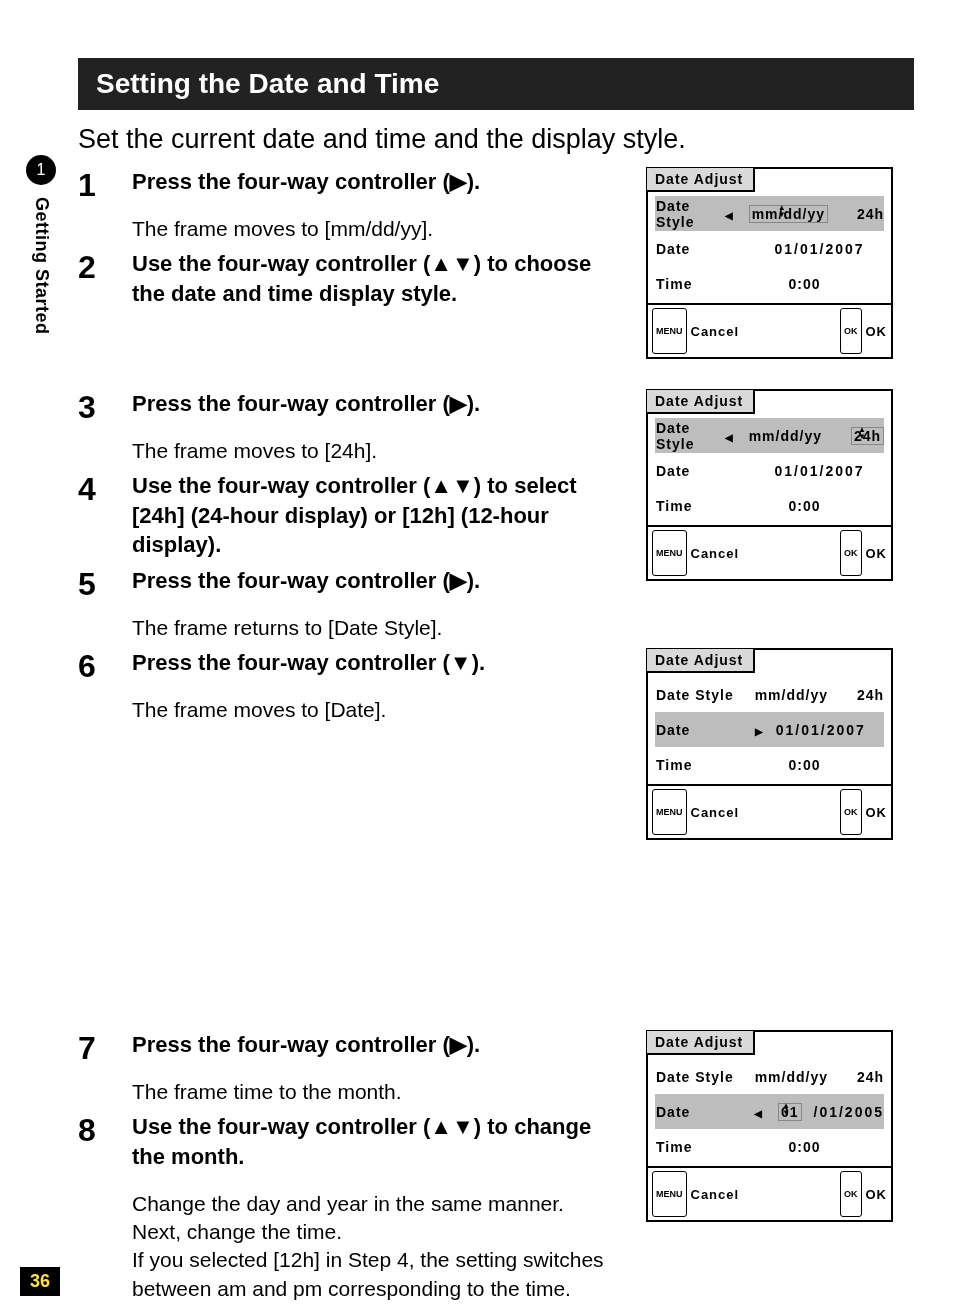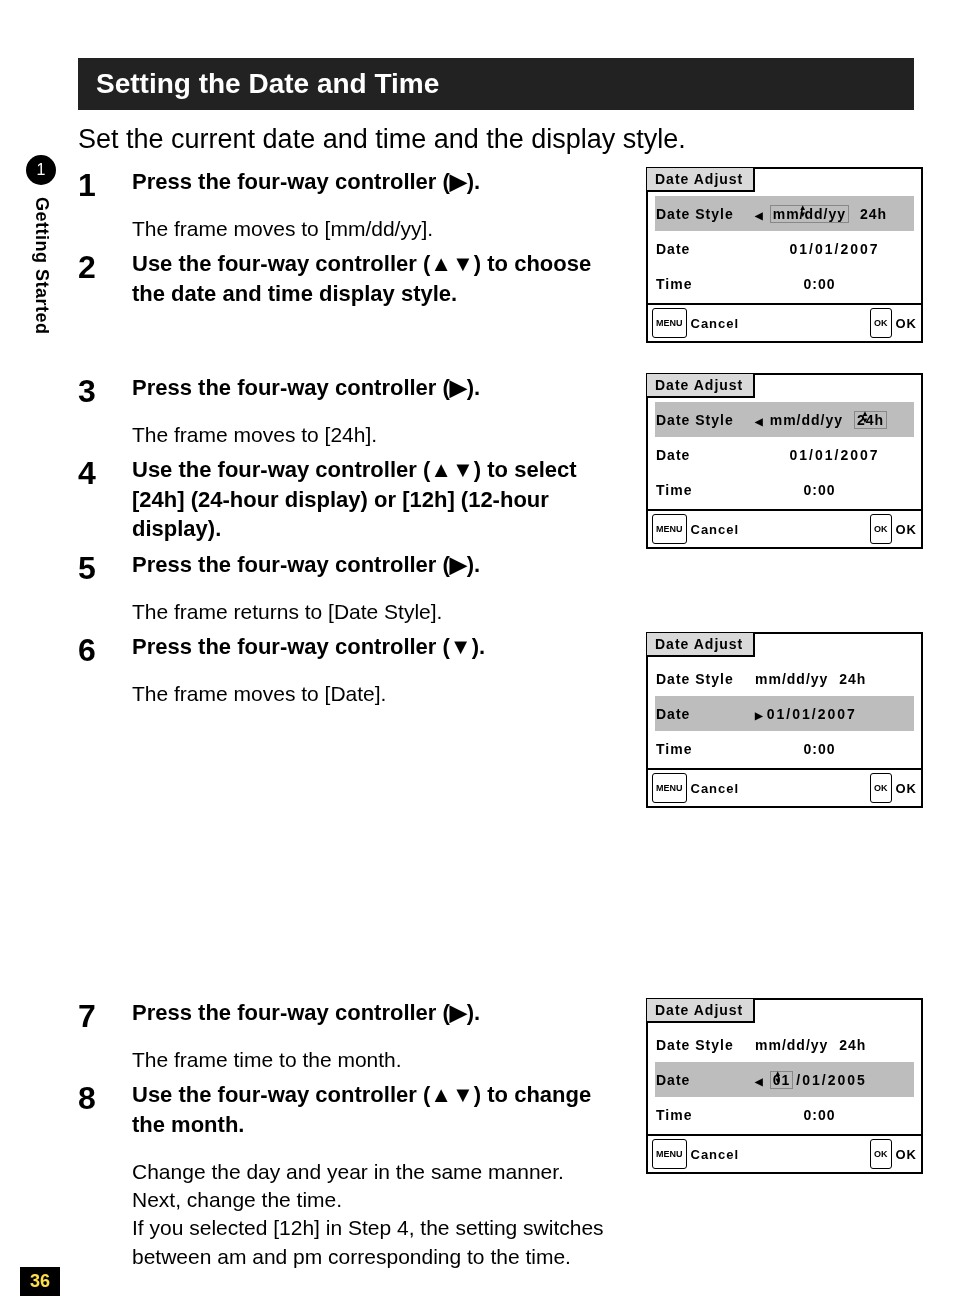"Date Adjust" .lcd { width: 277px -> 247px }
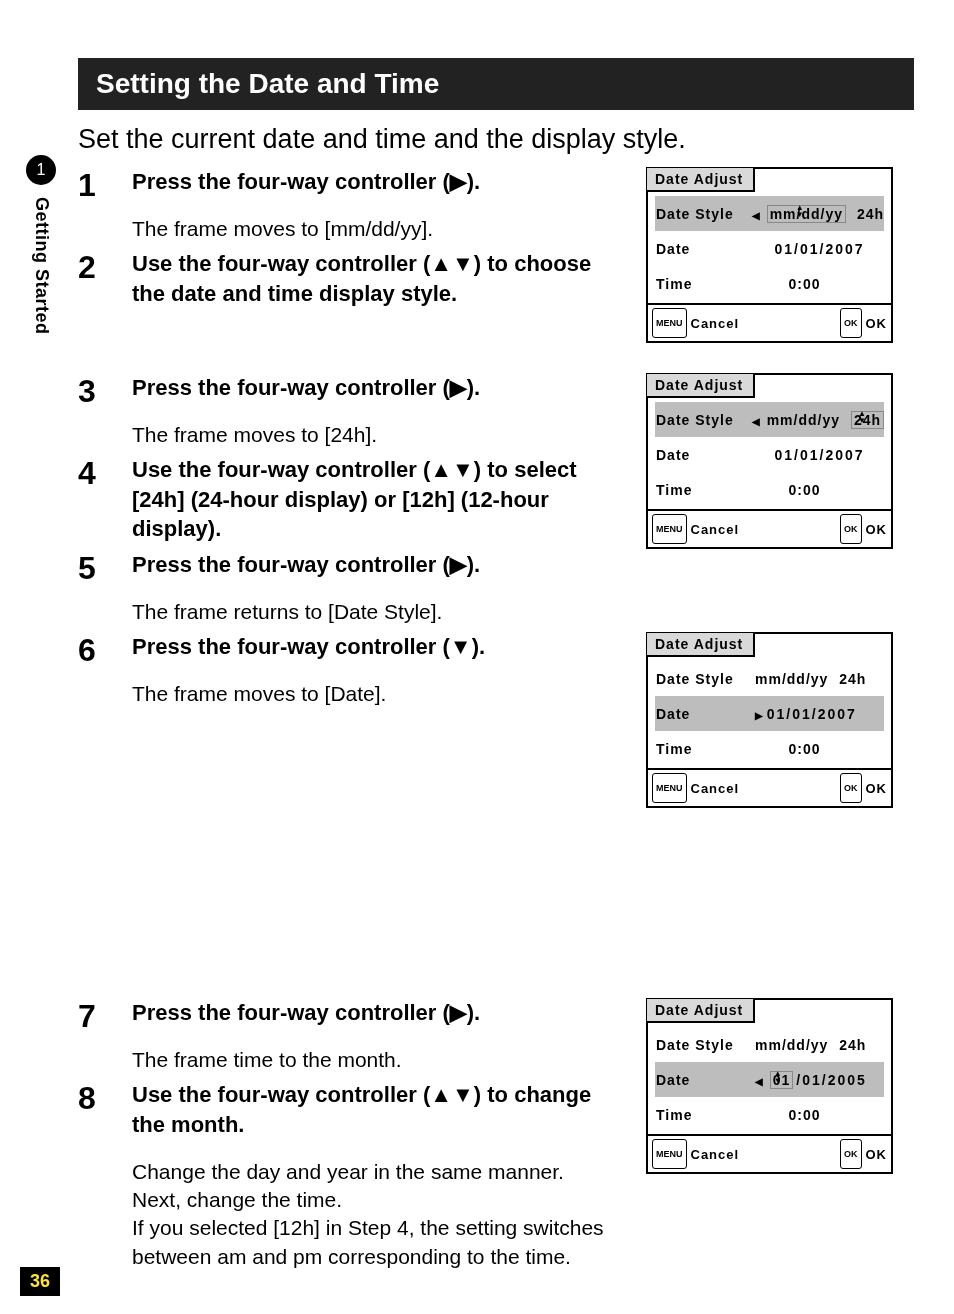"mm/dd/yy" .val-wrap { gap: 3px -> 12px }
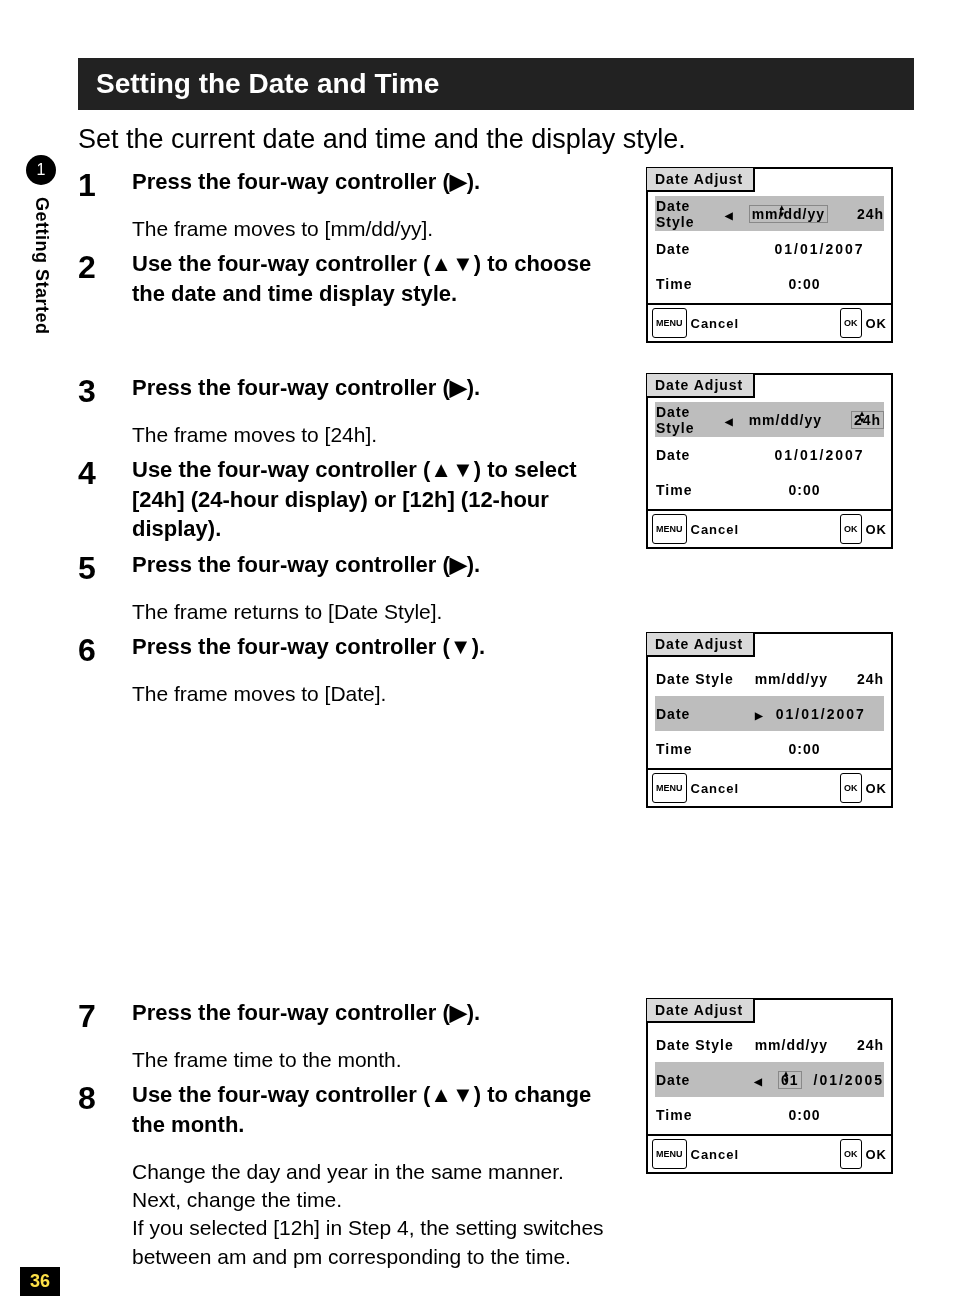"MENU" .btn-box { padding: 8px 3px -> 16px 3px }
